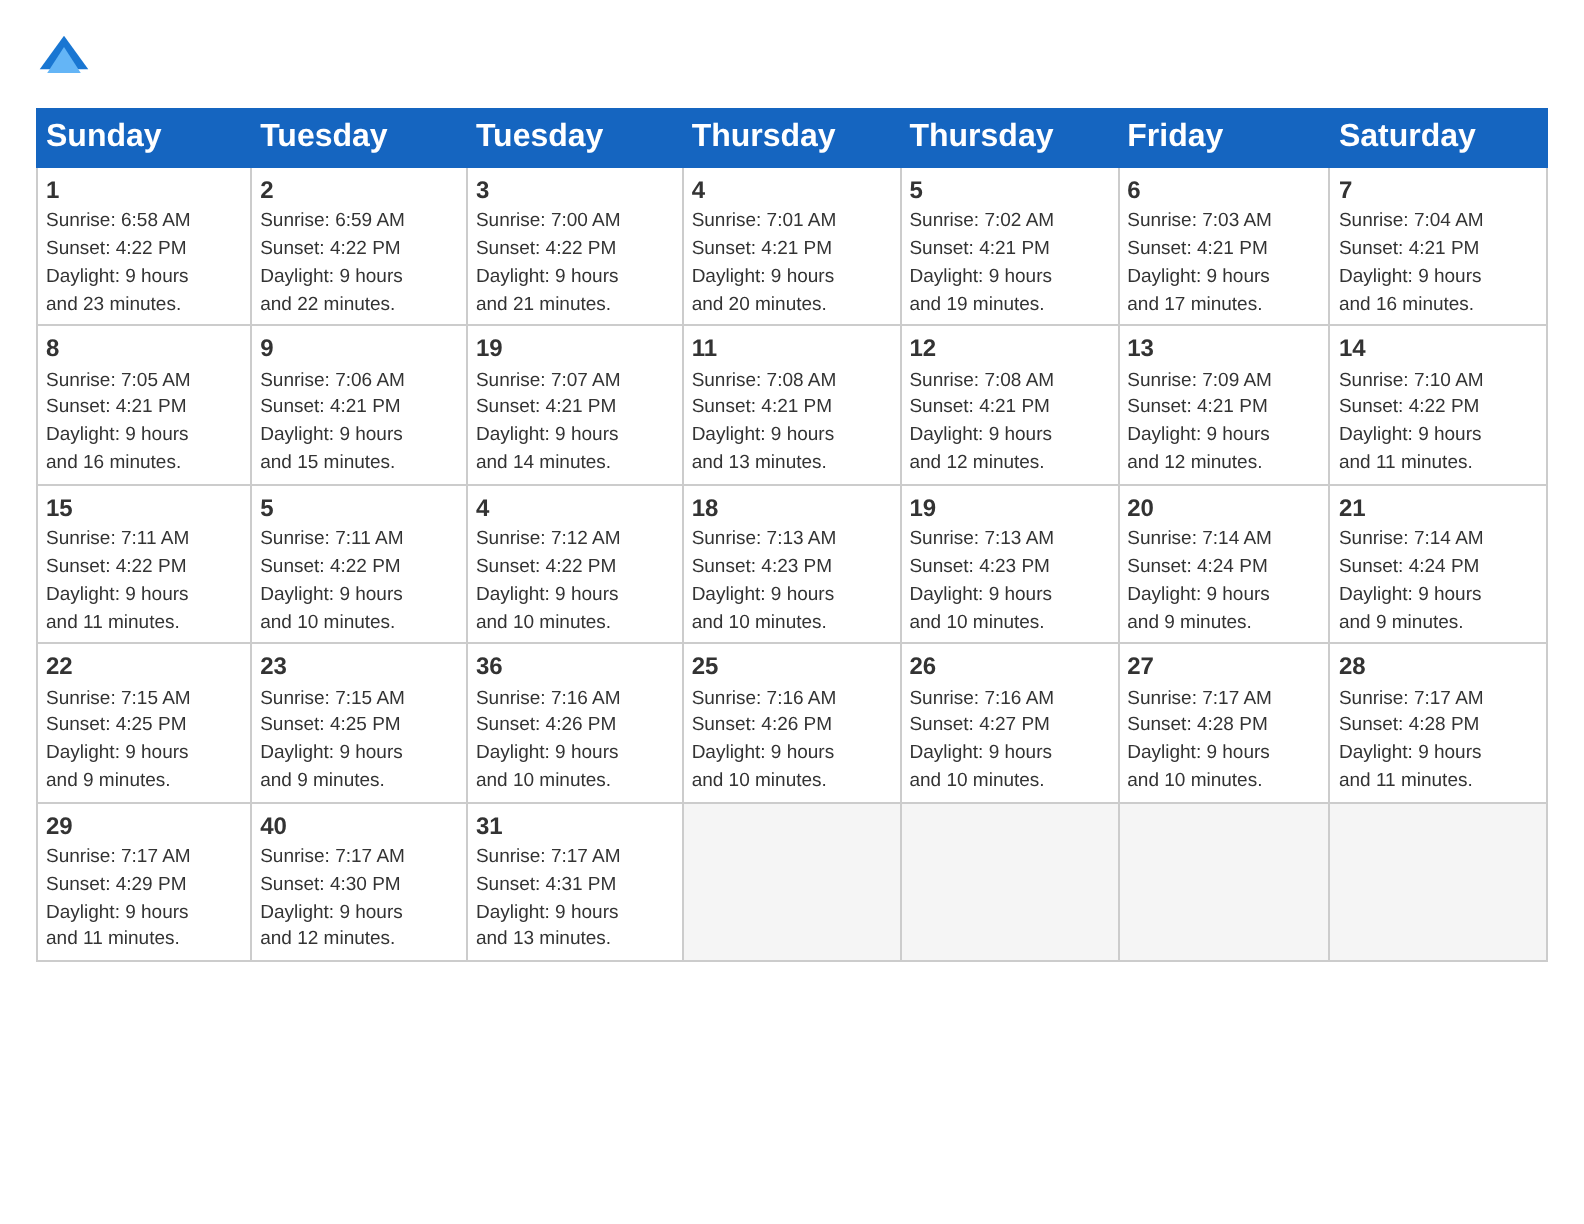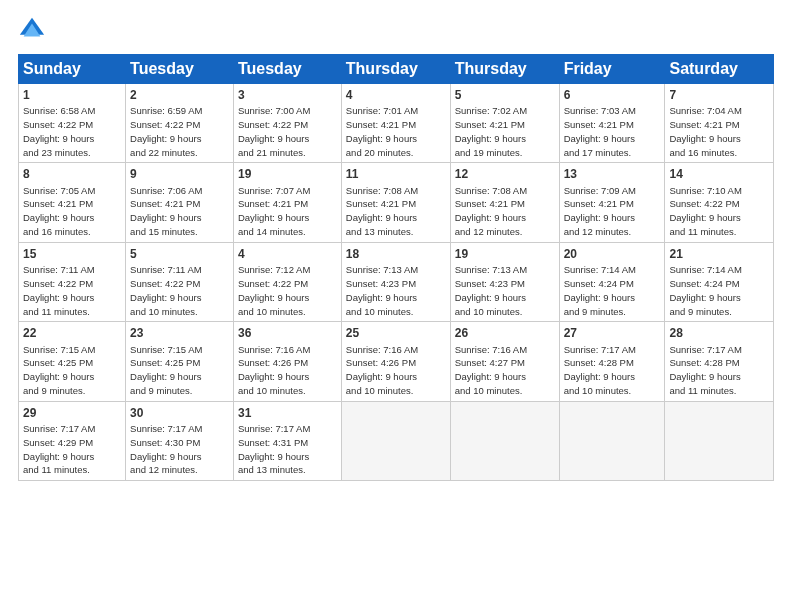"30" span.day-num { text: 30 -> 40 }
